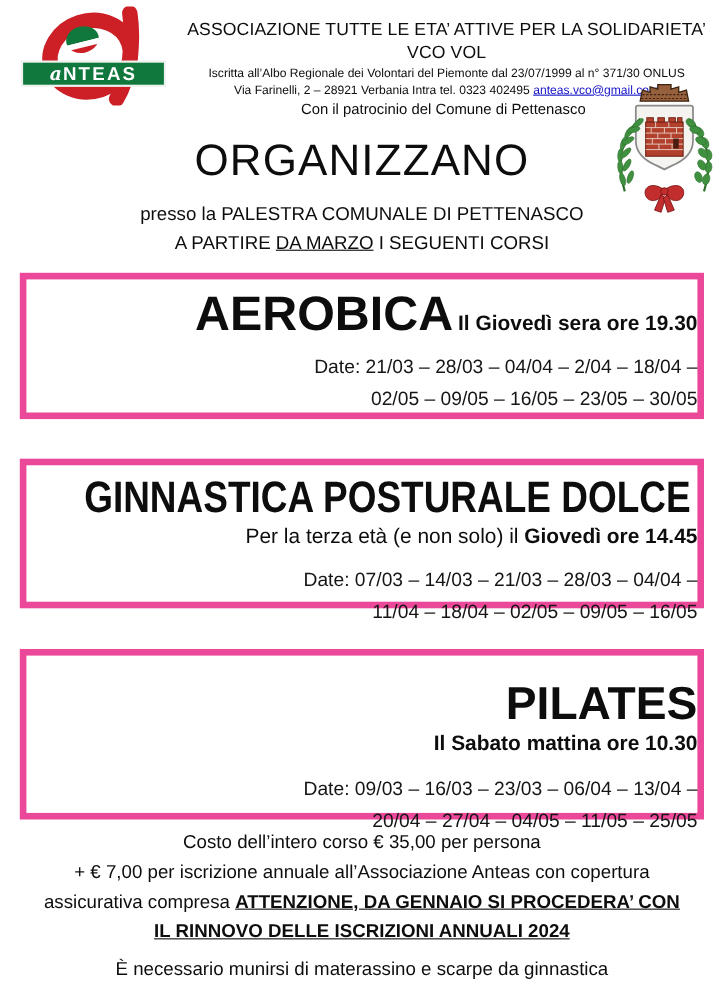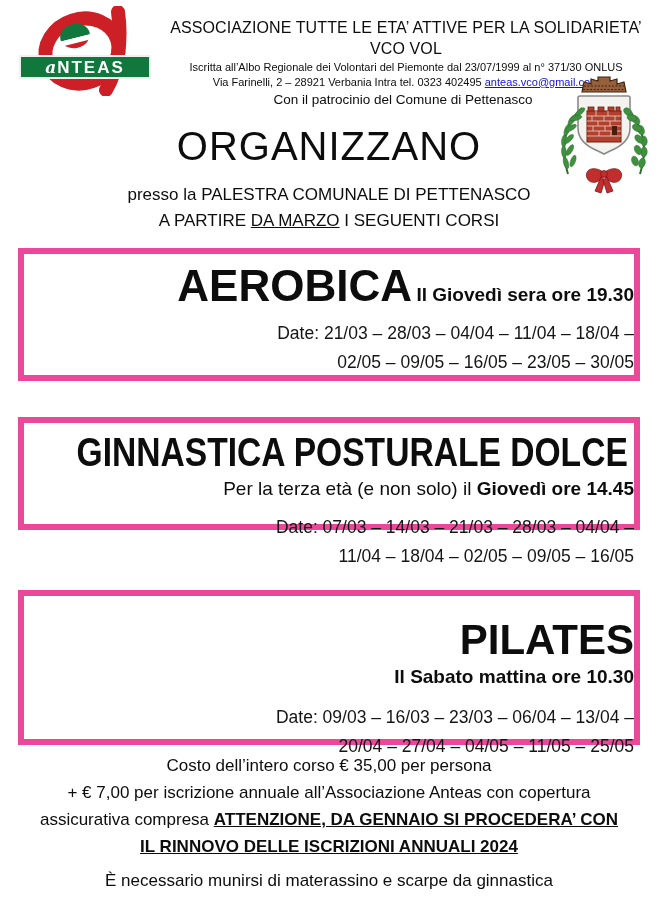"Date: 21/03 – 28/03 –" div { text: 11/04 -> 2/04 }
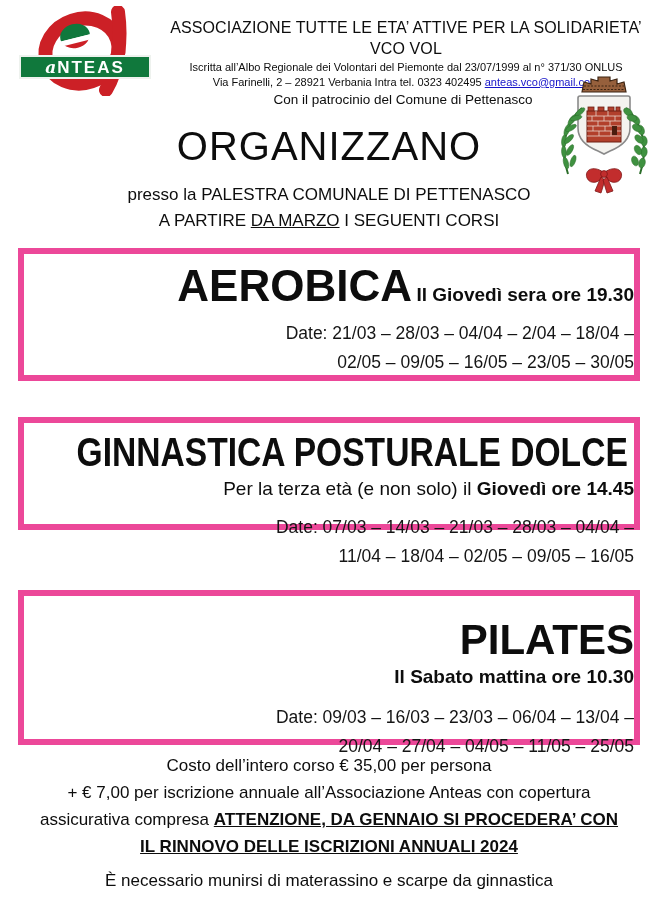"GINNASTICA POSTURALE DOLCE" .box-posturale { height: 113px -> 136px }
